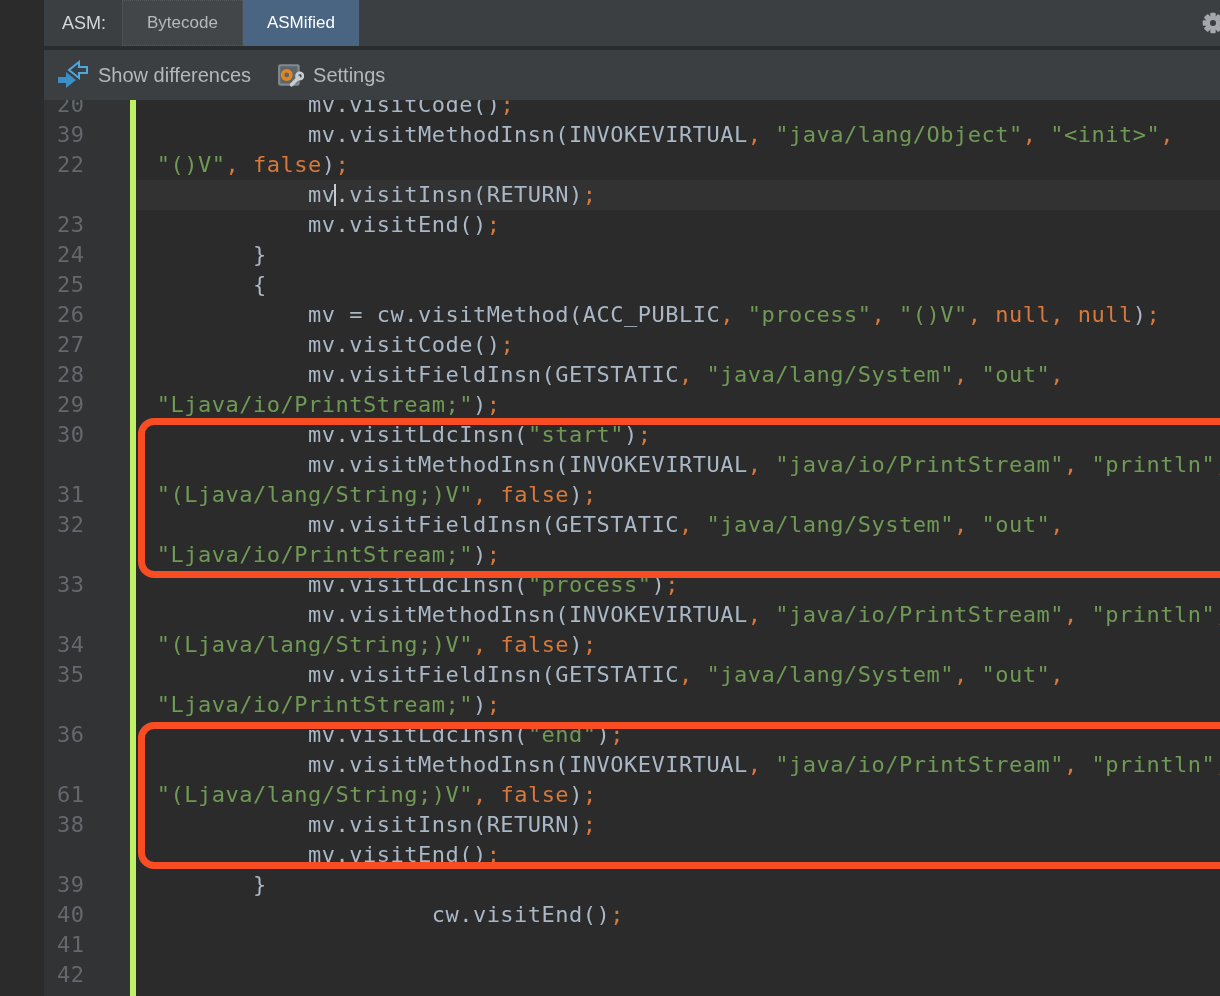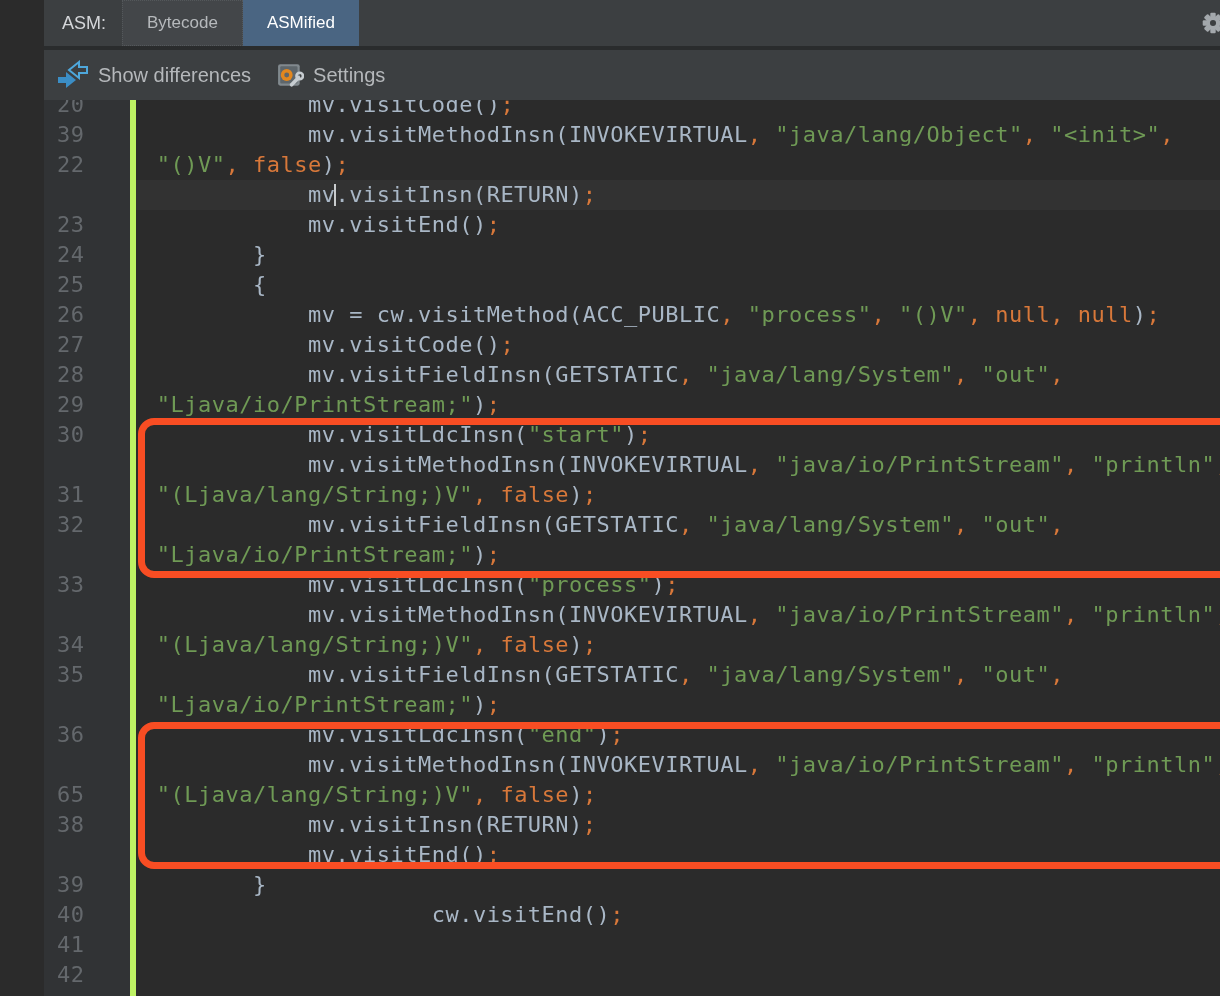"65" div.gut-row { text: 65 -> 61 }
